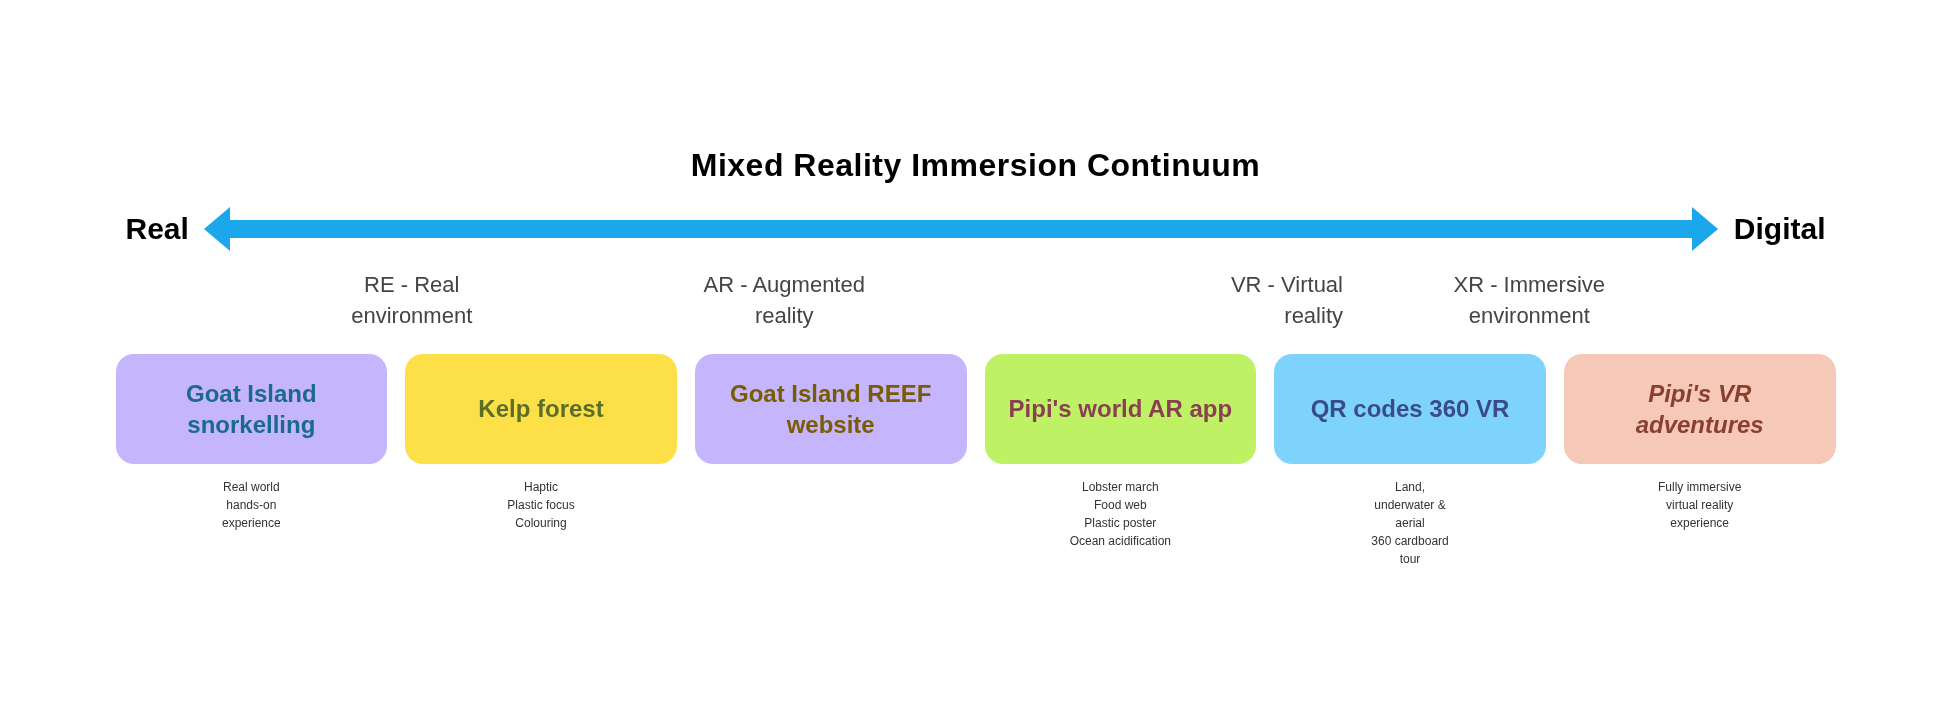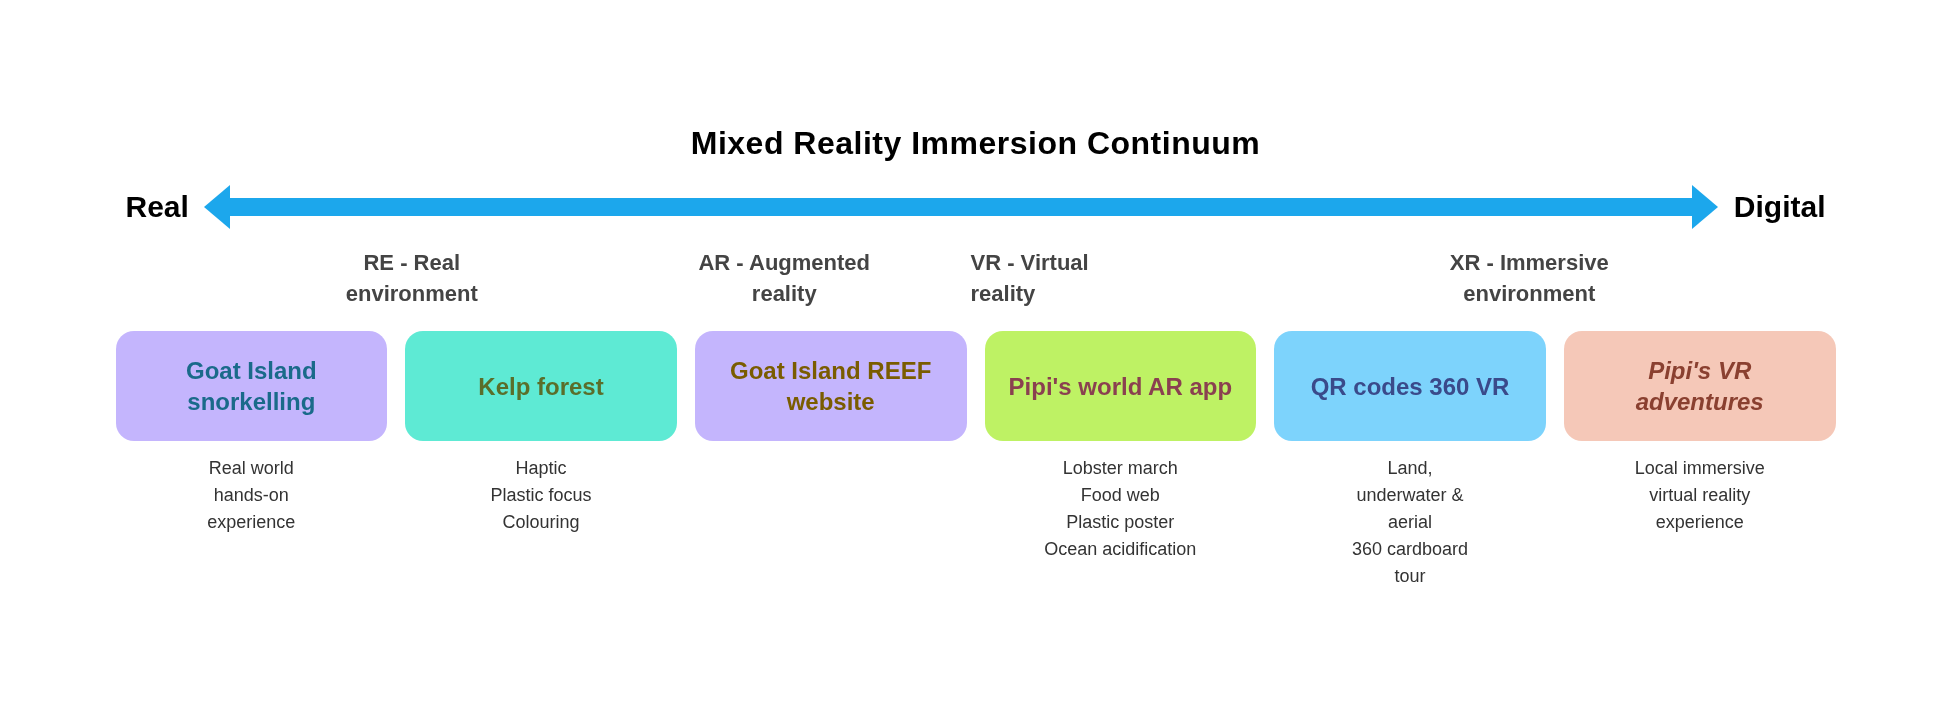"RE - Real" .categories-row { font-weight: bold -> none }
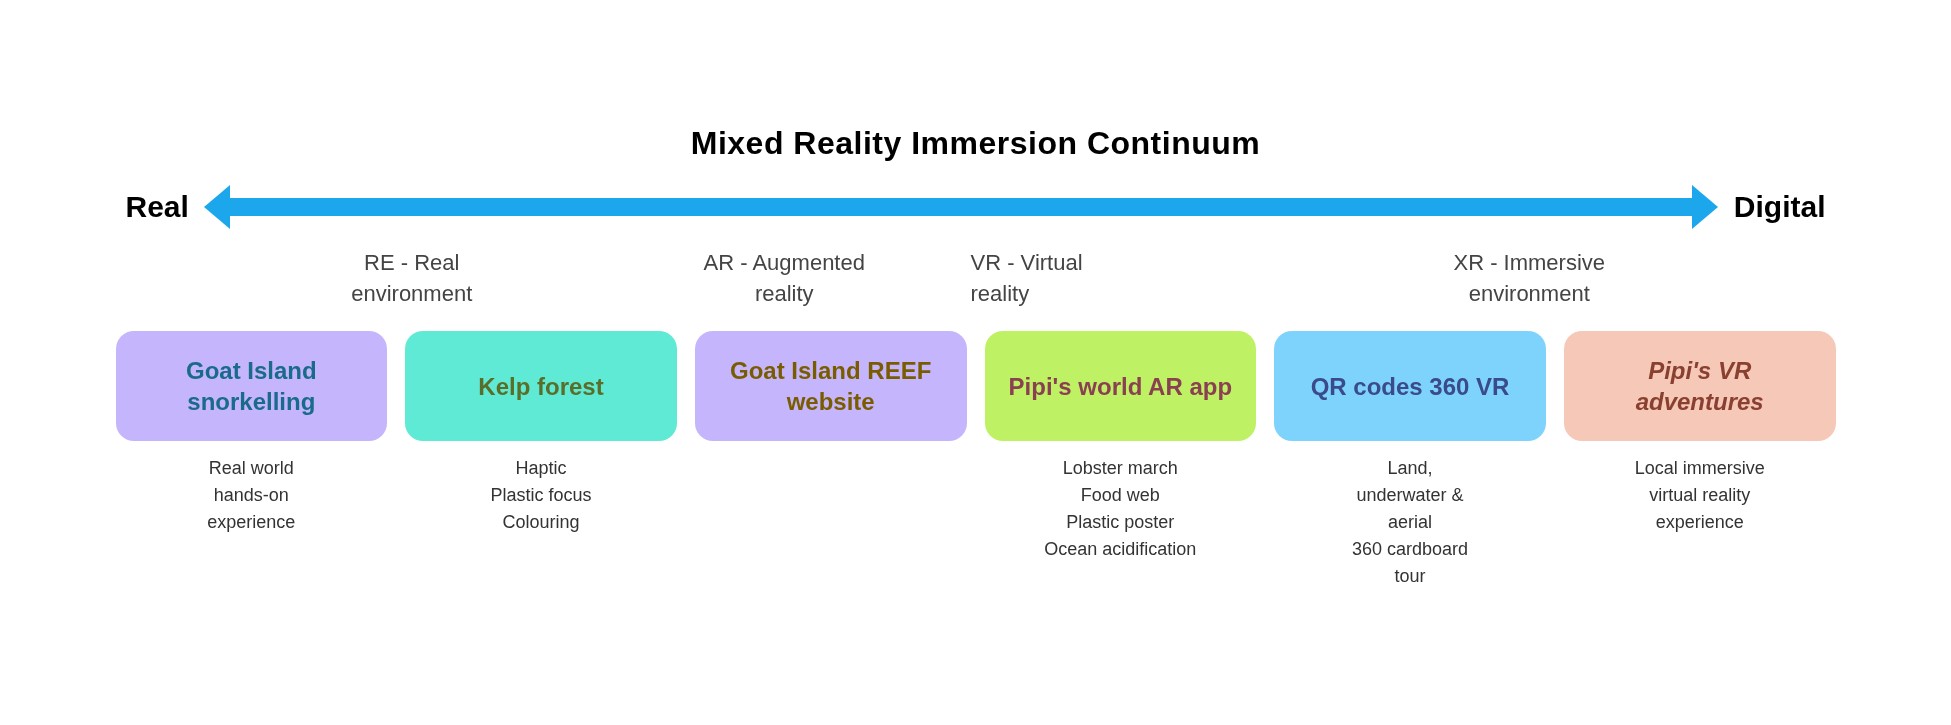"VR - Virtual" div.category-label { text-align: left -> right }
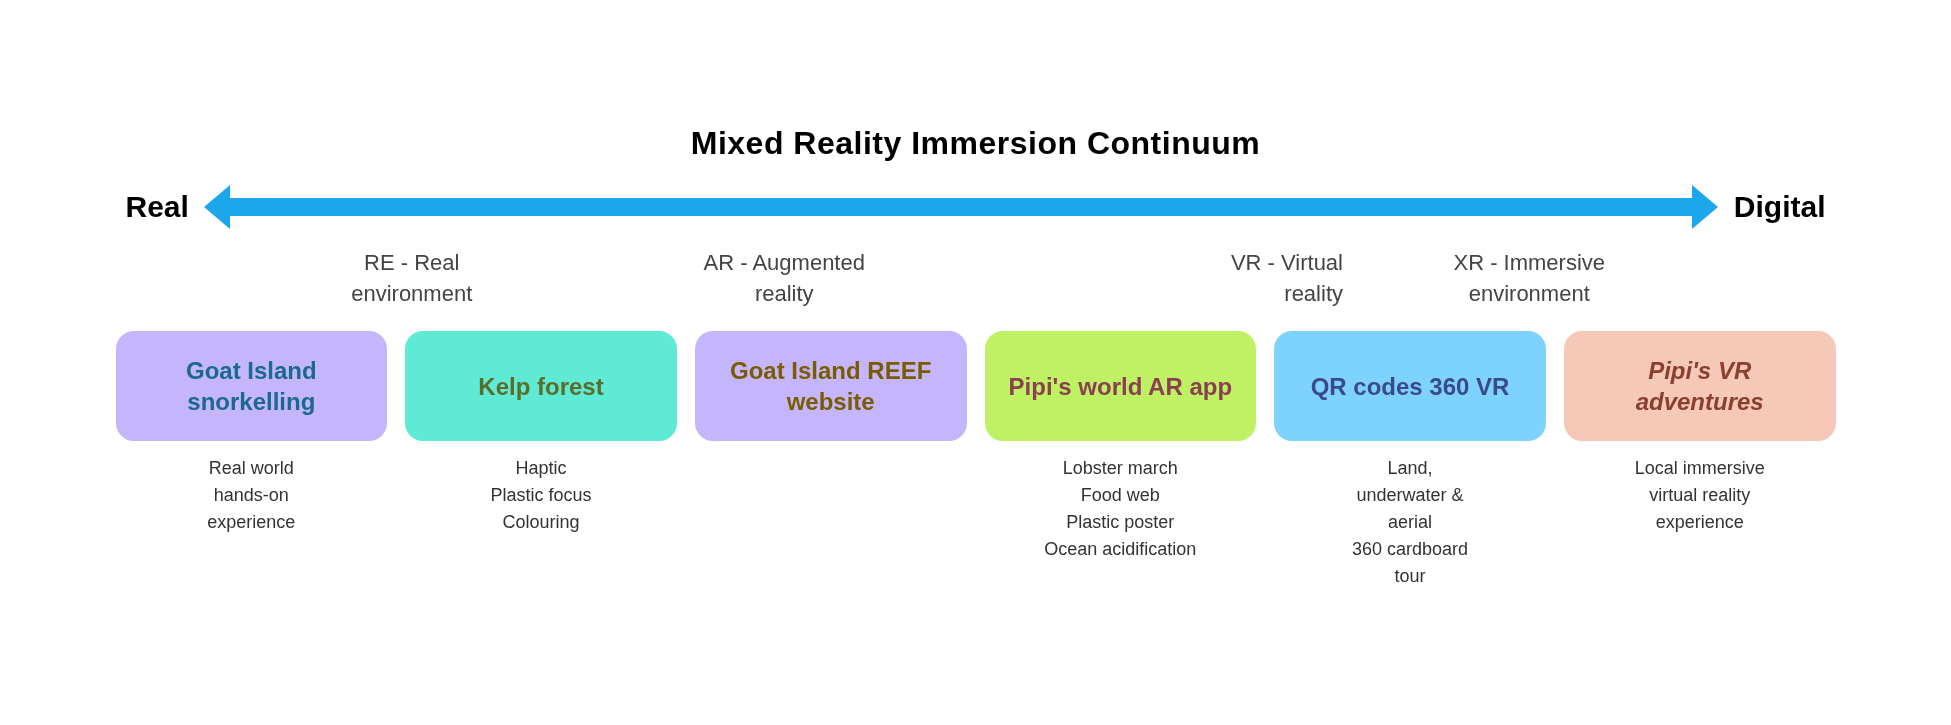"Kelp forest" .card-green { background: #5eead4 -> #fde047 }
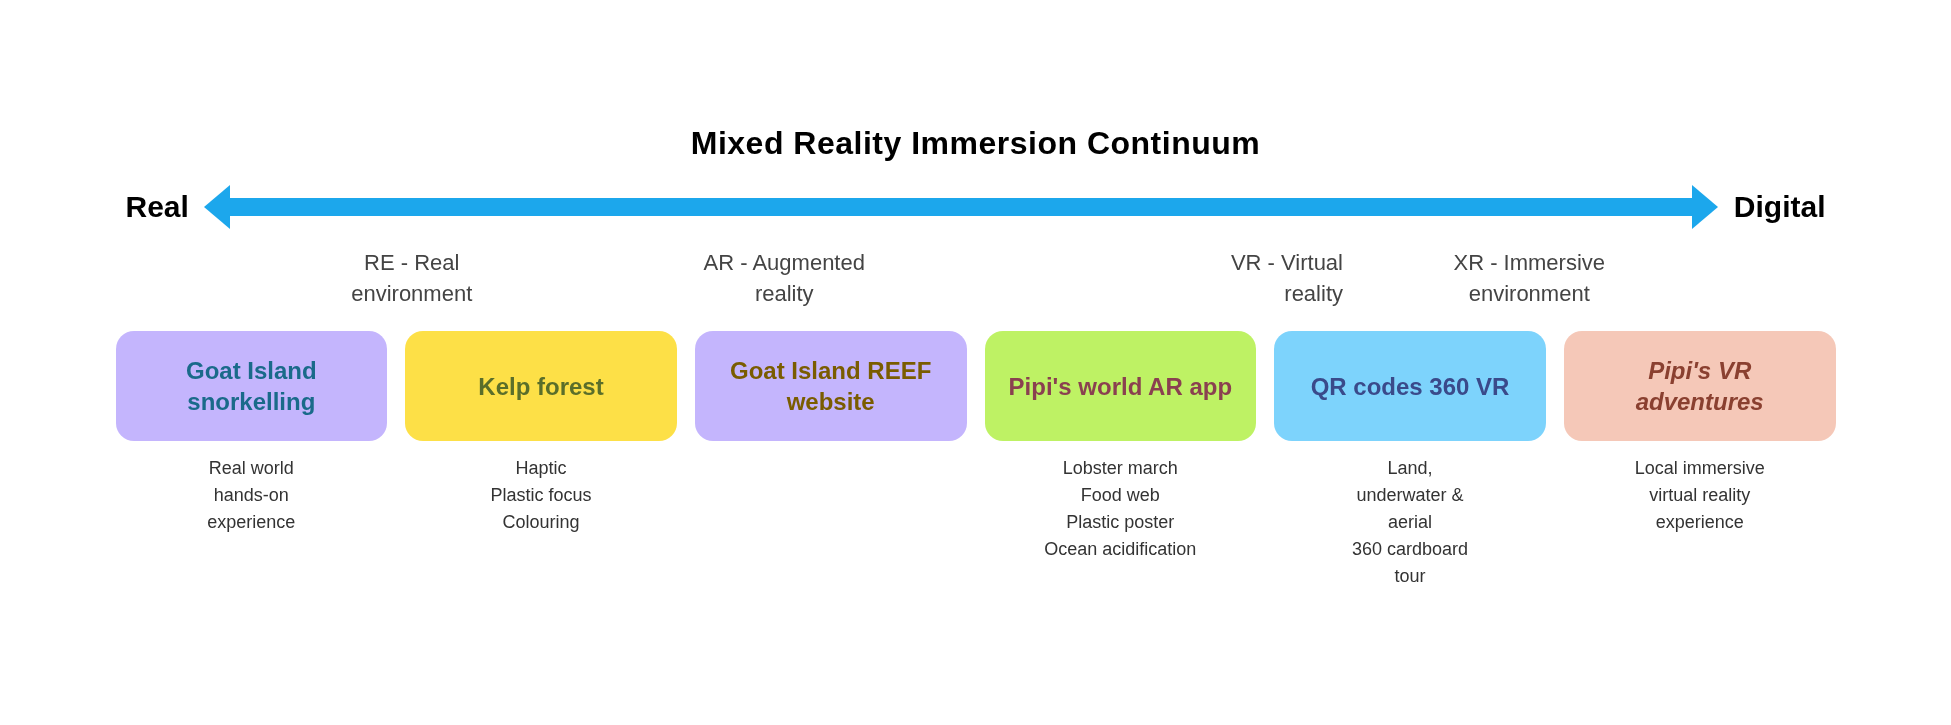"Real world" .card-desc { font-size: 18px -> 12px }
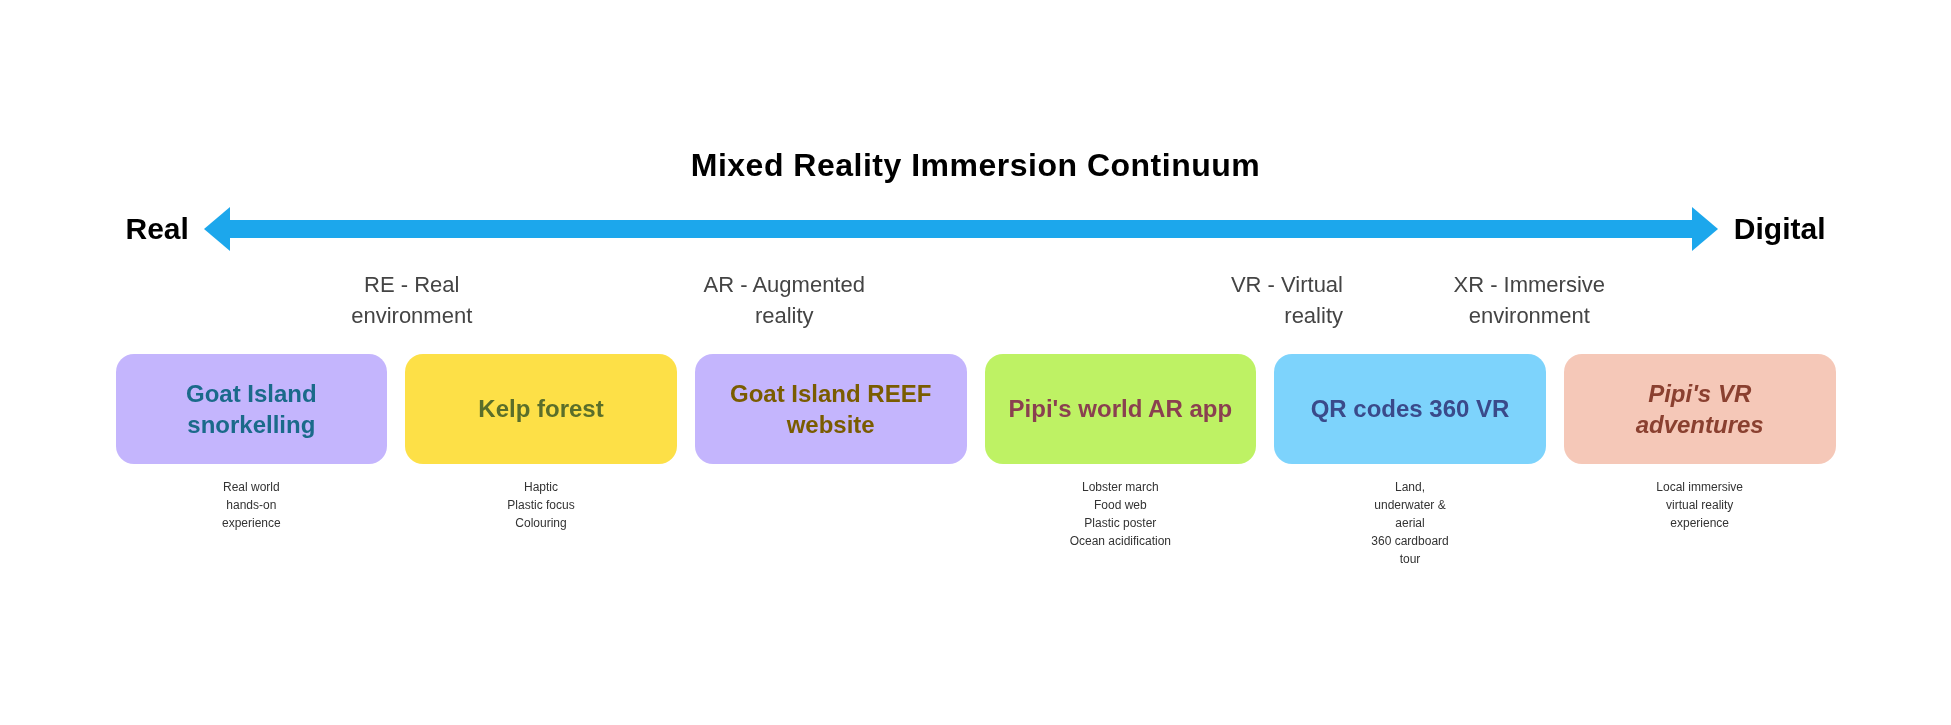"Local immersive" div.card-desc { text: Local -> Fully }
